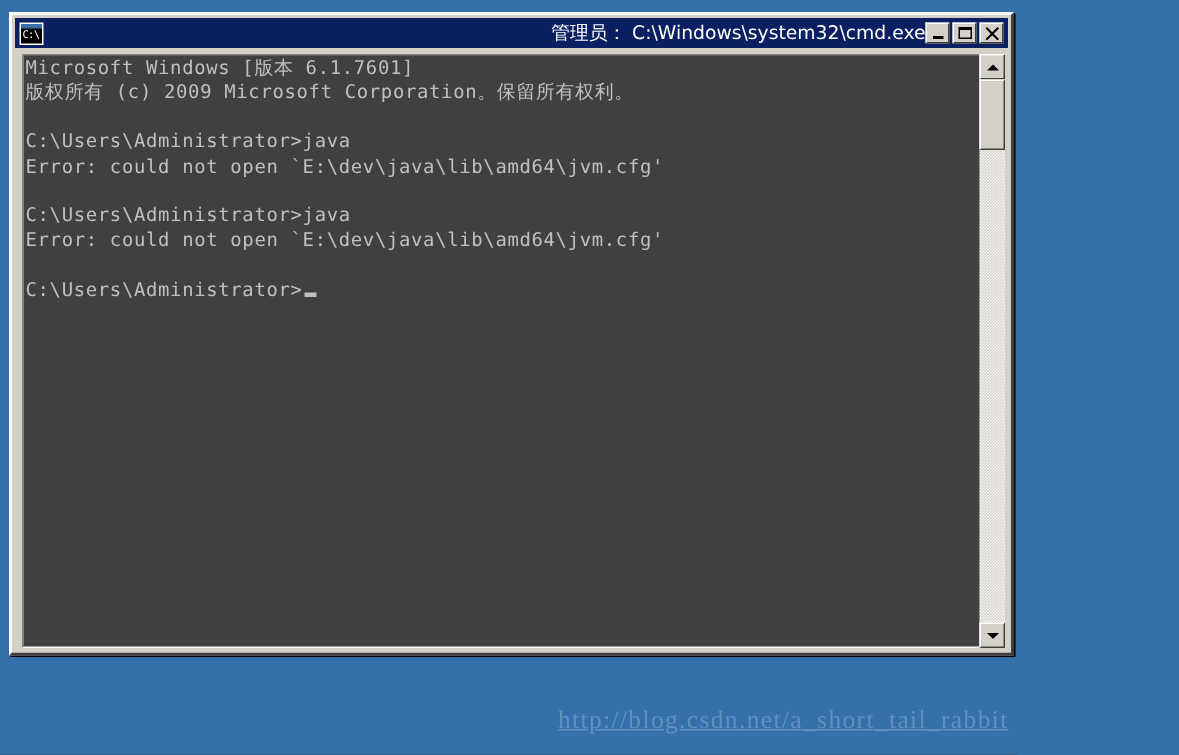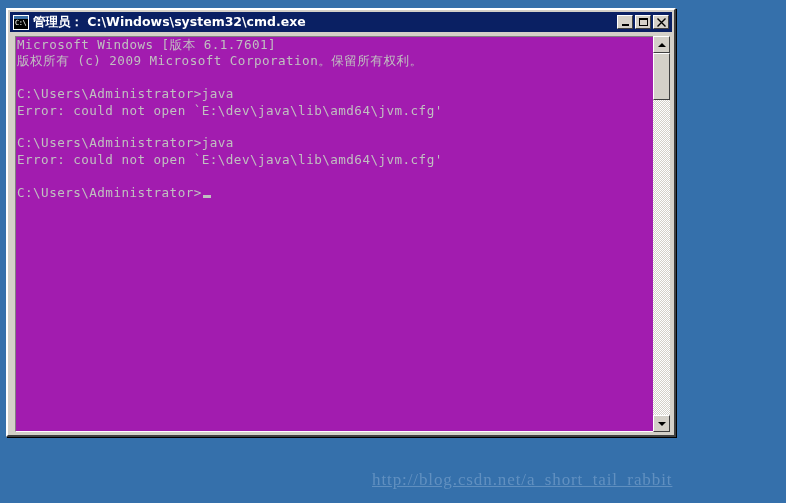"管理员： C:\Windows\system32\cmd.exe" #title-text { font-weight: bold -> normal; text-align: none -> right }
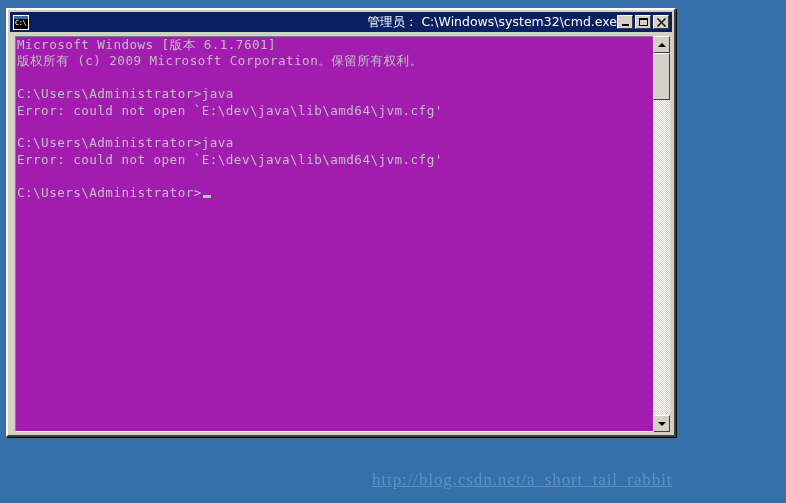"Microsoft Windows [版本 6.1.7601]" #console-area { background: #a21caf -> #404040 }
